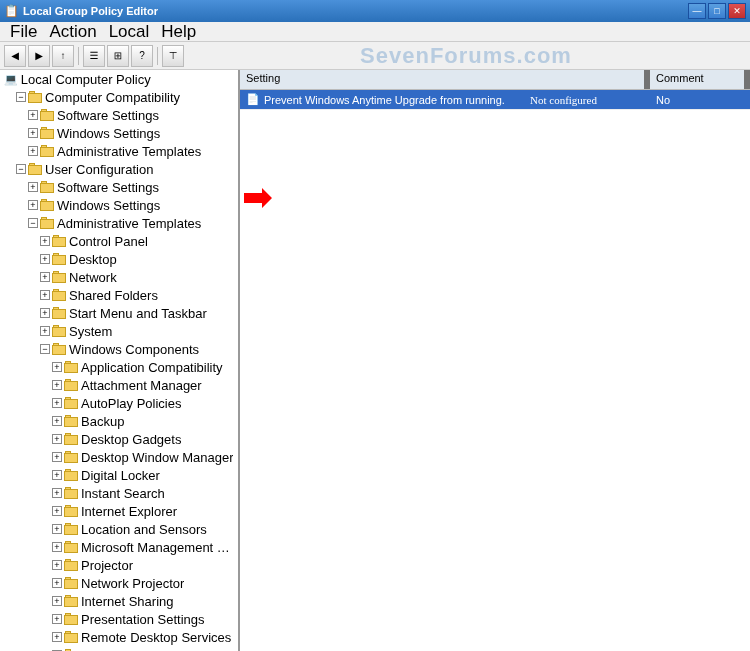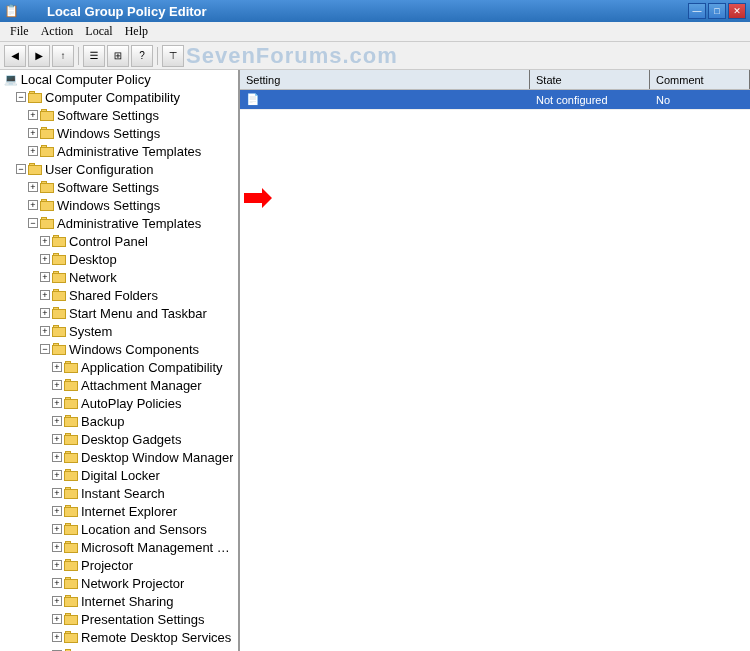"Local Group Policy Editor" .title-bar-text { font-size: 13px -> 11px; margin-left: 24px -> none }
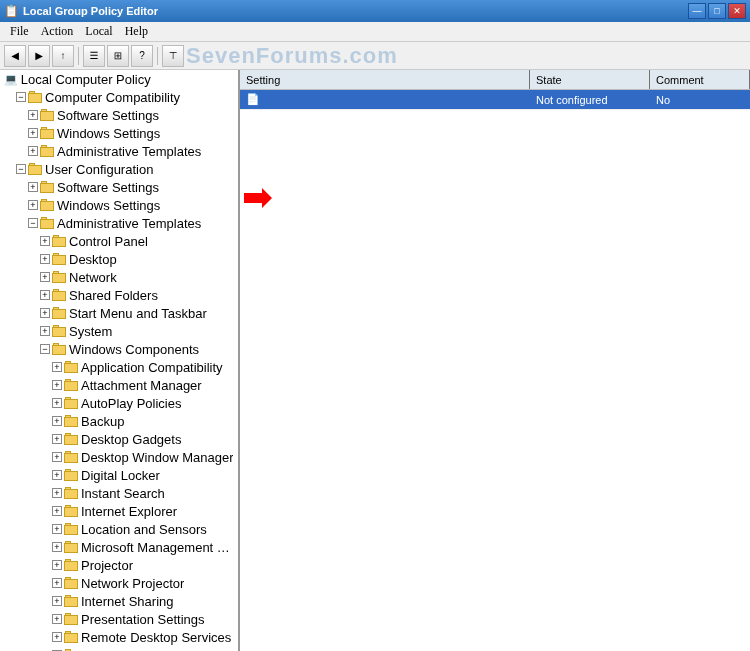"File" .menu-item { font-family: Liberation Serif, serif -> none; font-size: 12px -> 17px }
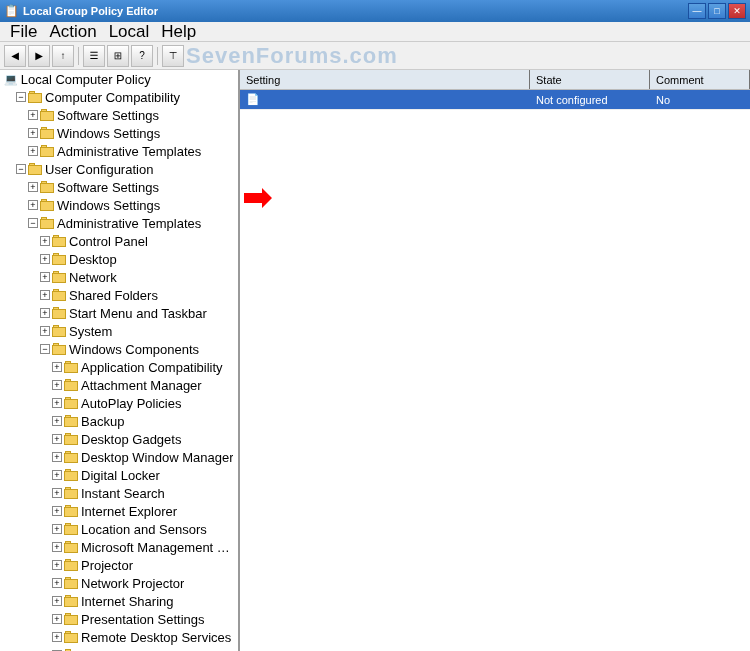"SevenForums.com" .watermark { text-align: none -> center }
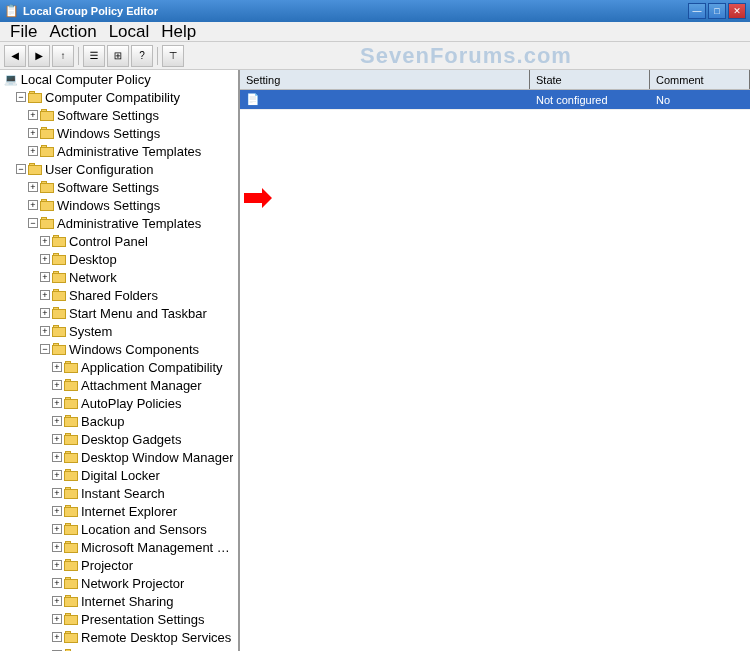"Setting" .col-header { align-items: center -> none; border-right: 1px solid #737373 -> 6px solid #737373 }
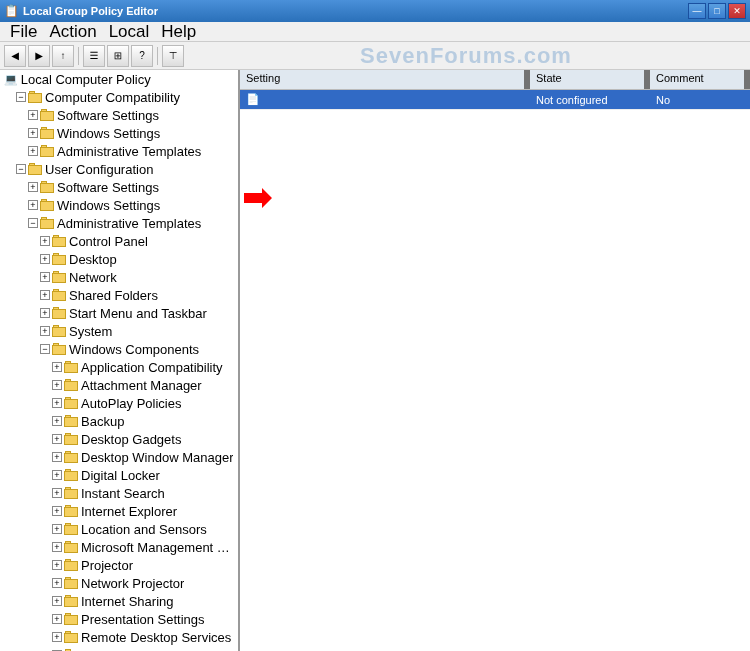"State" div.col-header { html: <div> <span>State</span> </div> -> none }
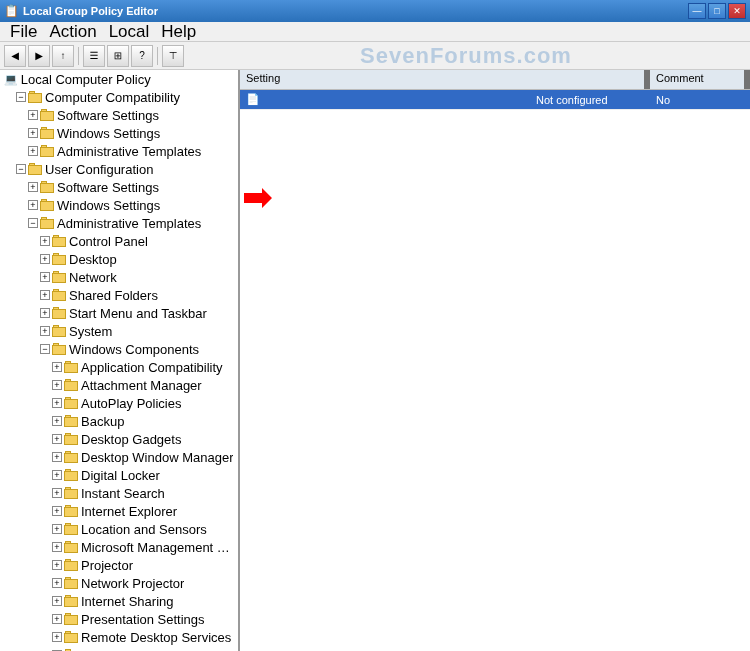"Prevent Windows Anytime Upgrade from" span { html: none -> <span>Prevent Windows Anytime Upgrade from running.</span> }
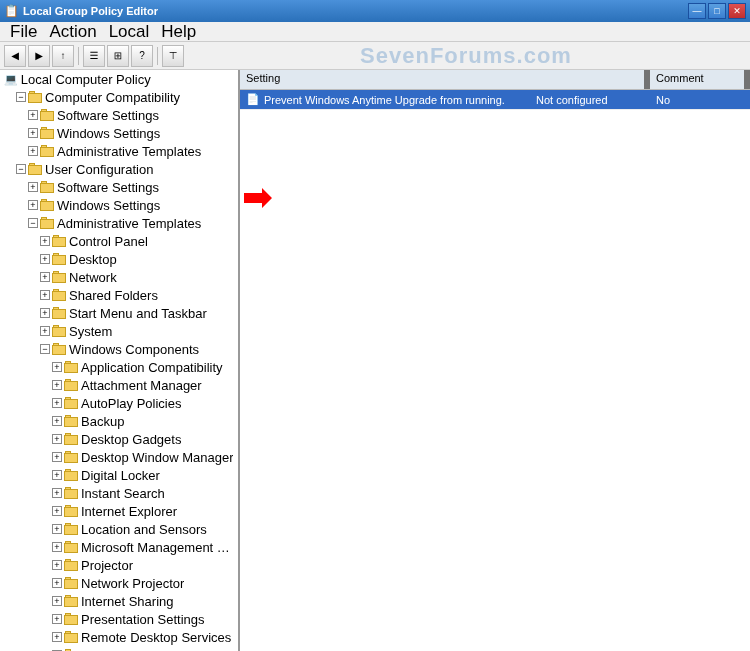"Not configured" .cell-state { font-family: none -> Liberation Serif, serif }
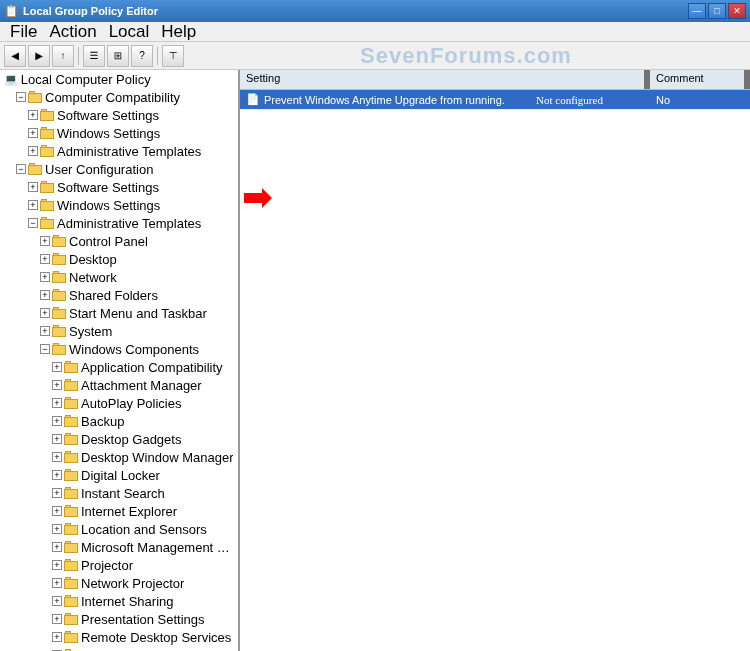"No" .cell-comment { margin-left: none -> 6px }
